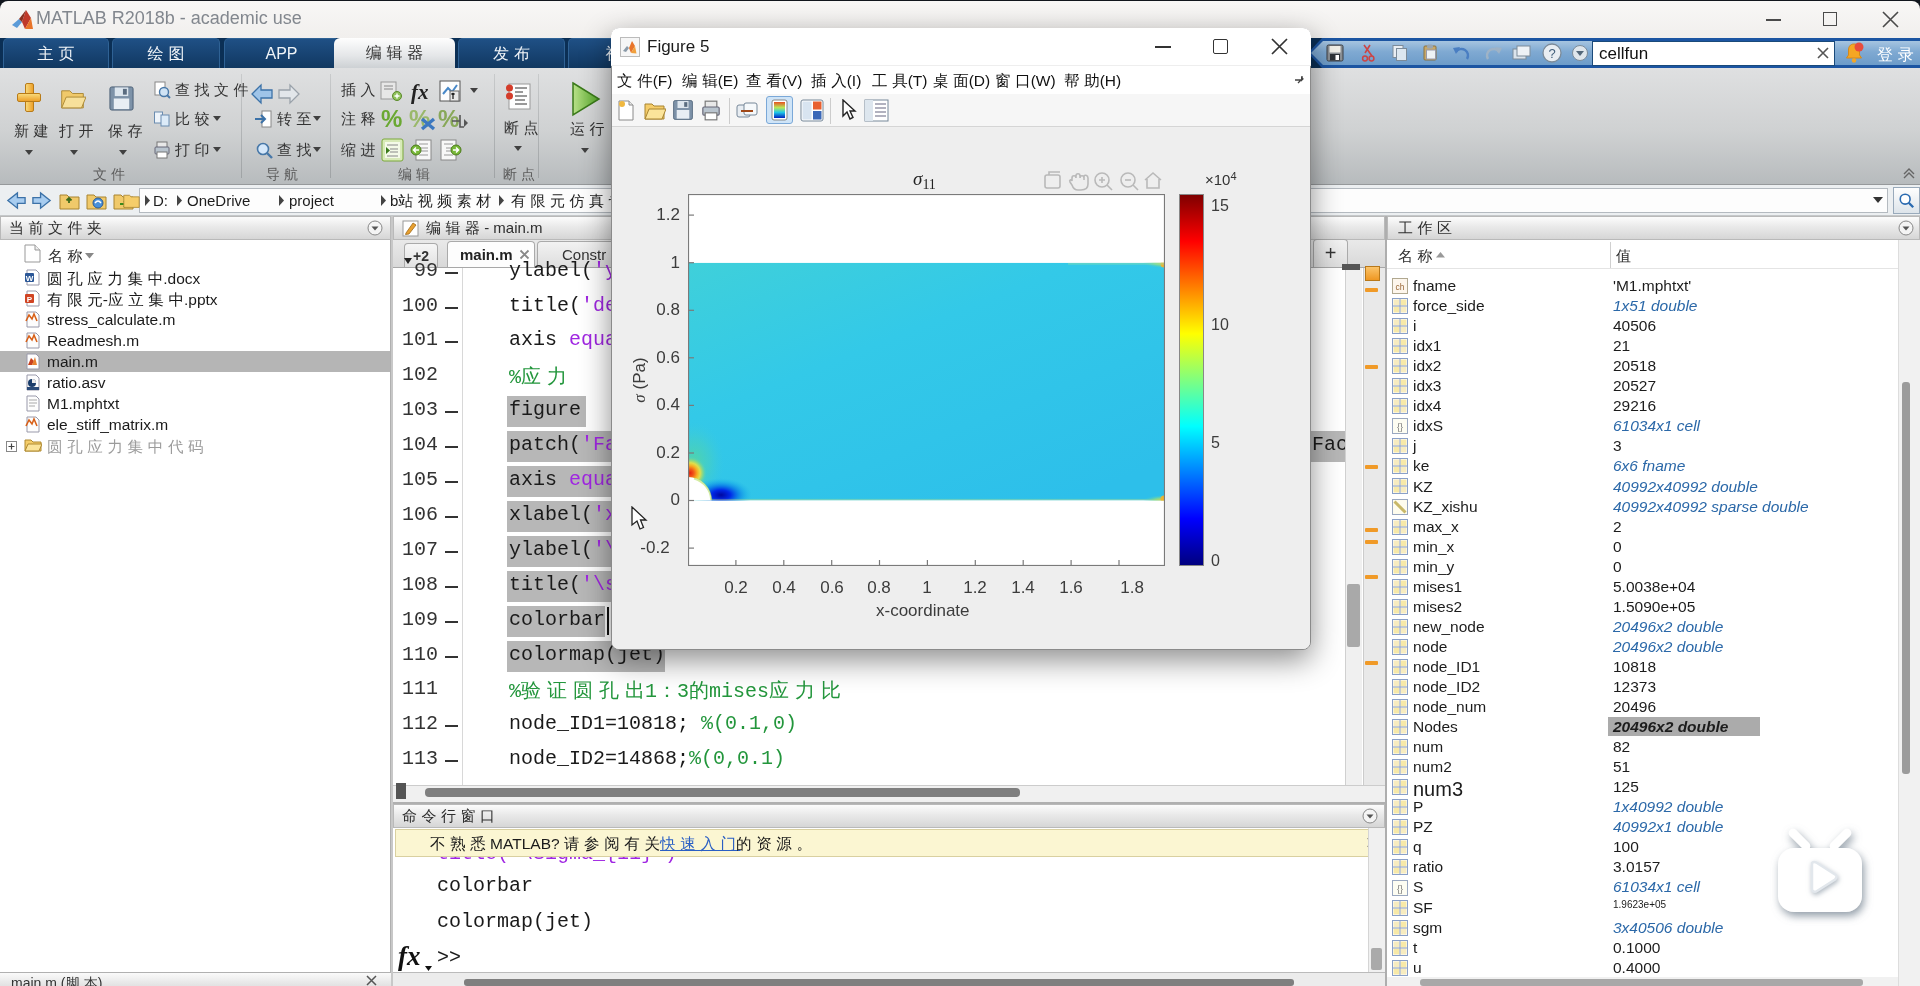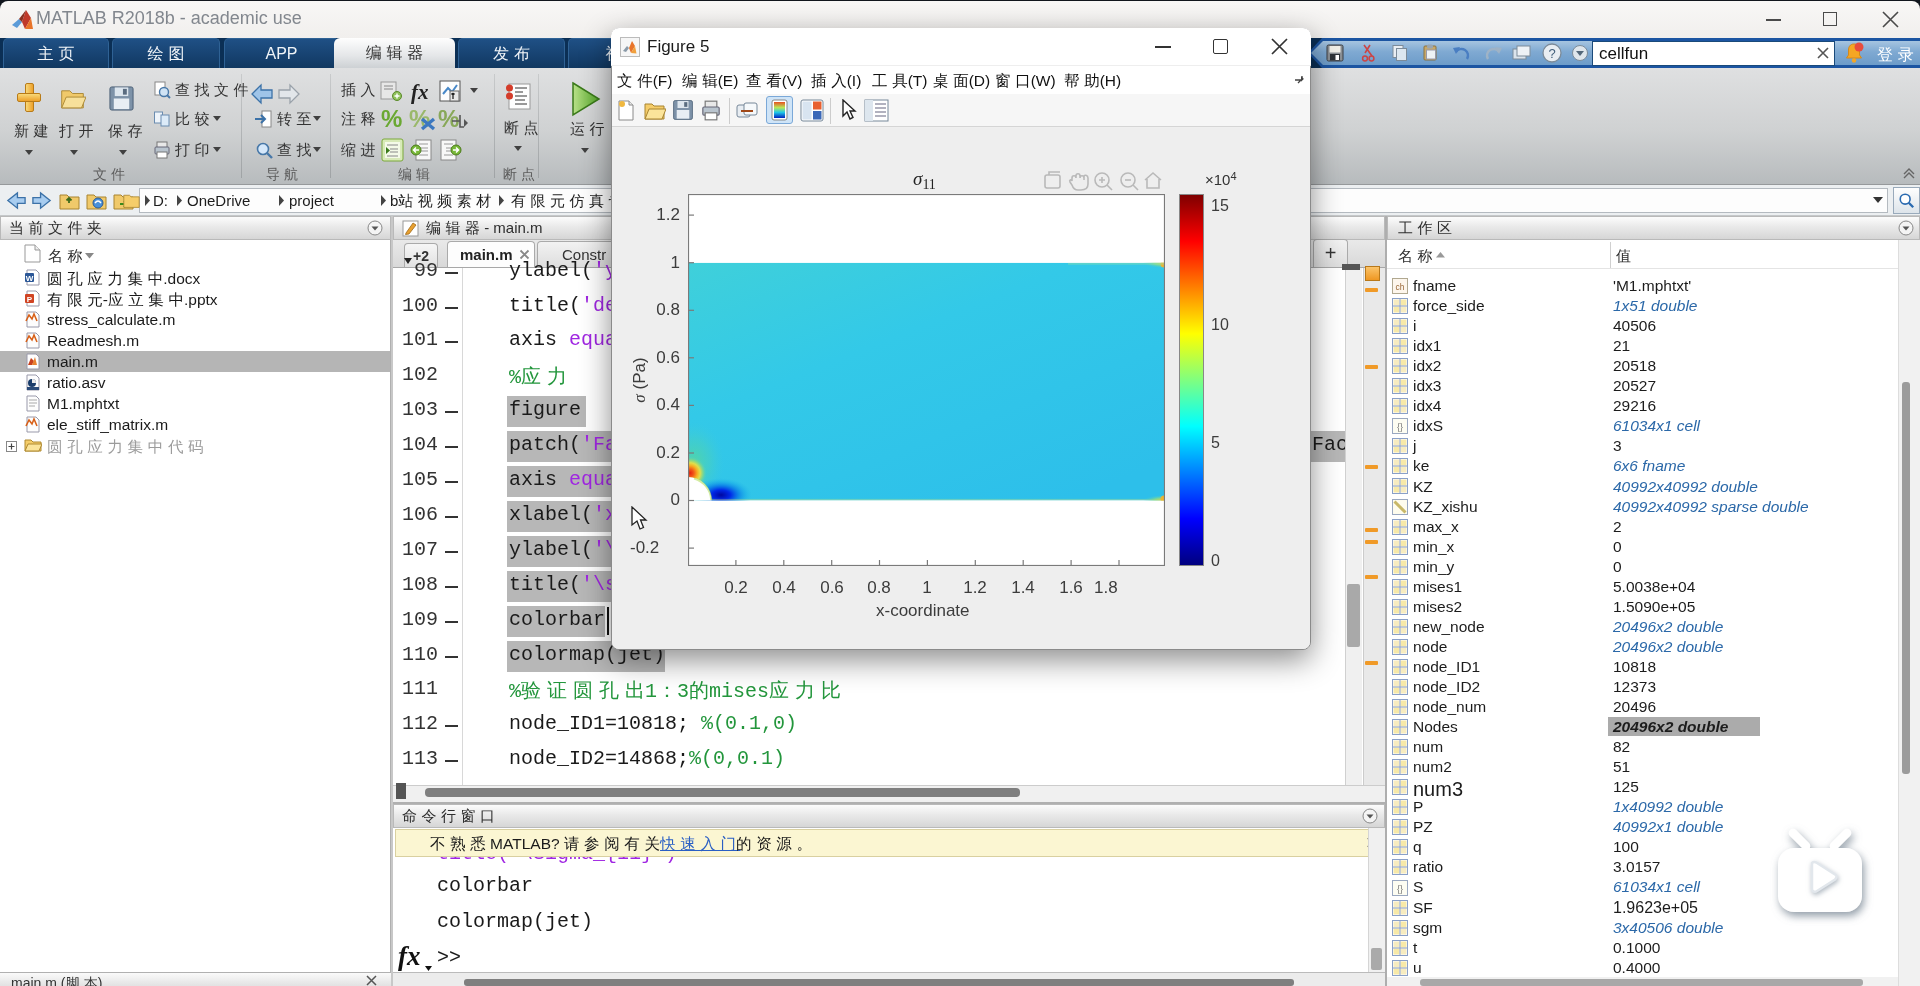"-0.2" div.a { text-align: left -> center }
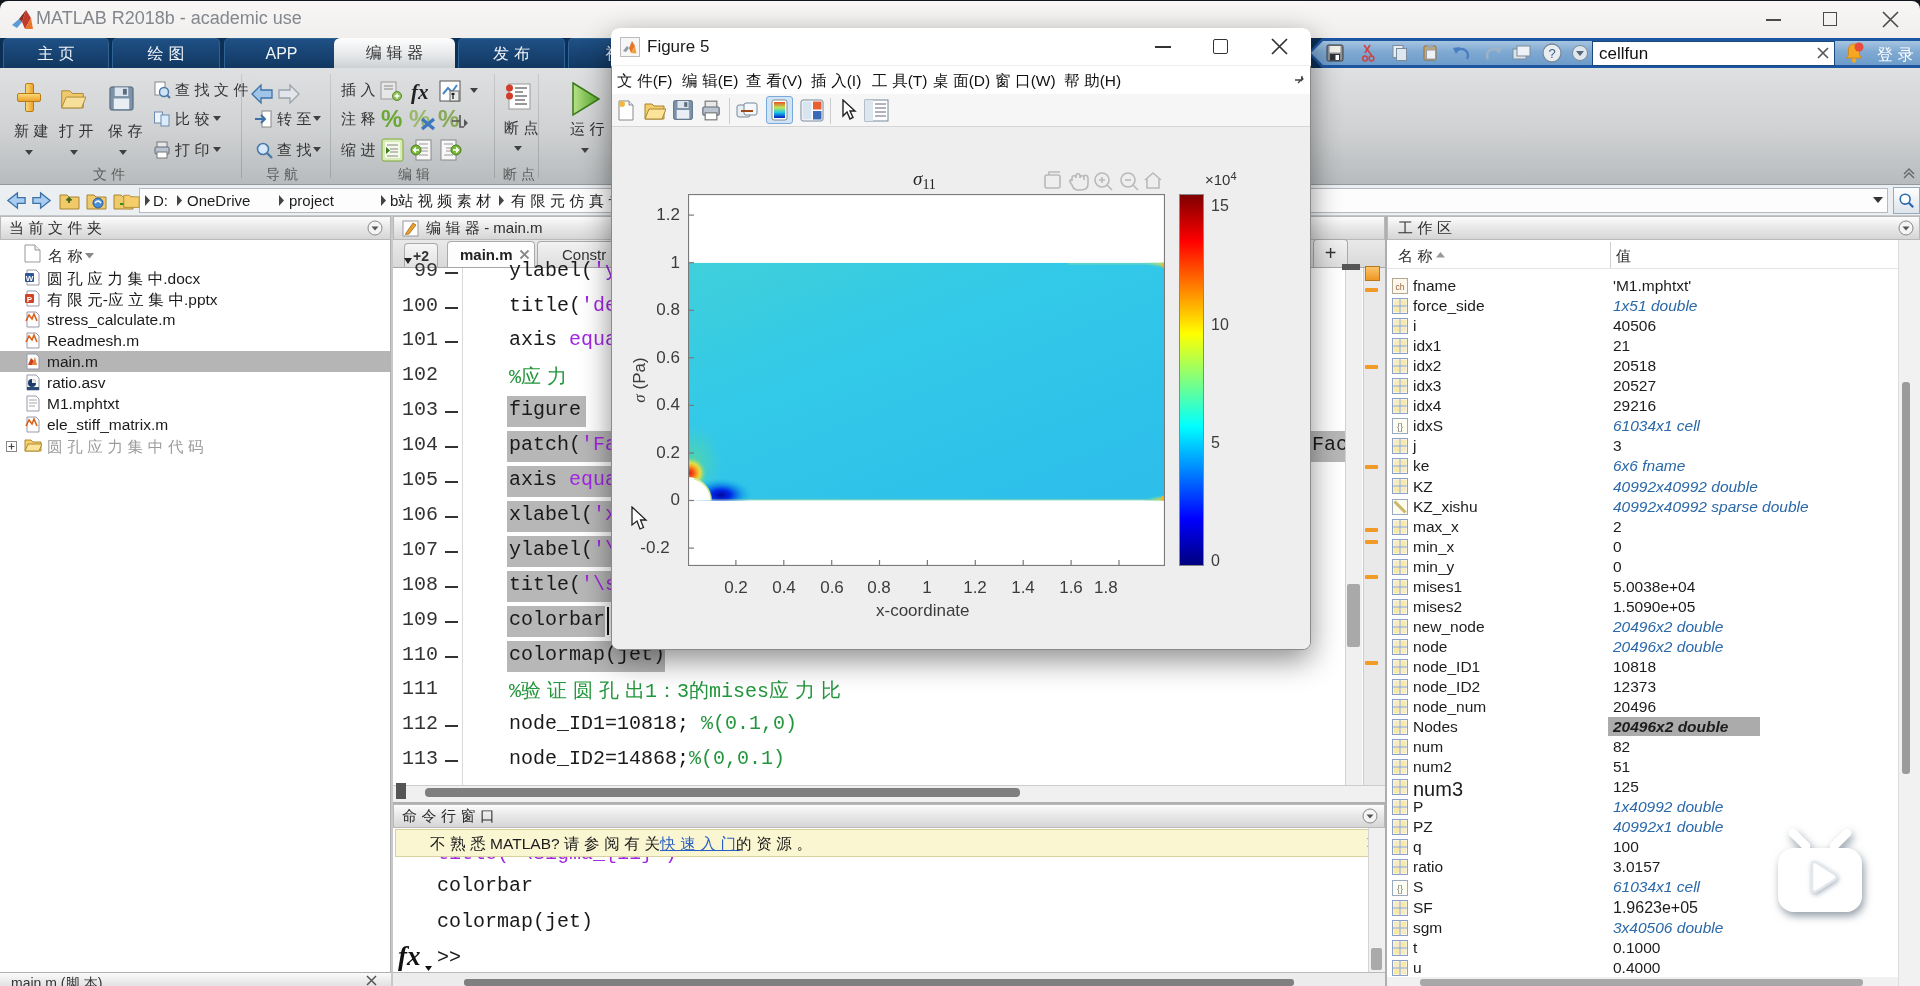"1.8" div.a { text-align: left -> right }
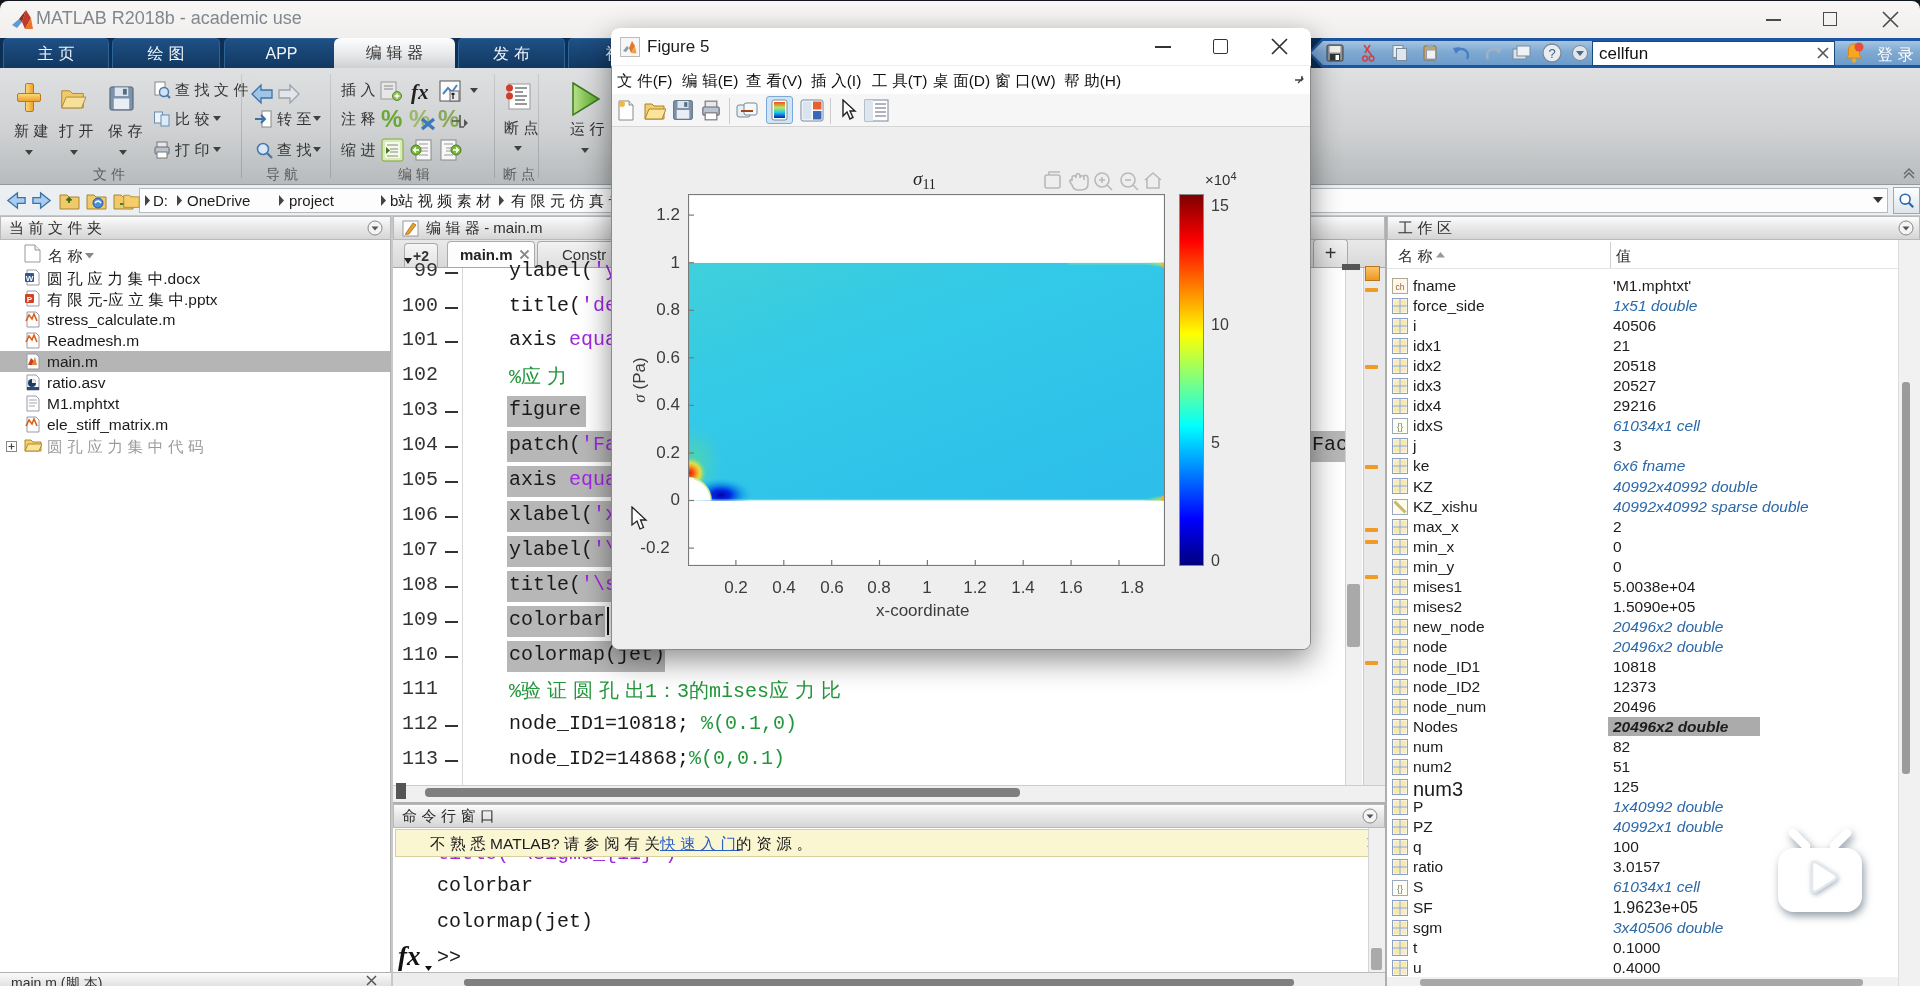"1.9623e+05" div.a { font-size: 16px -> 10px }
